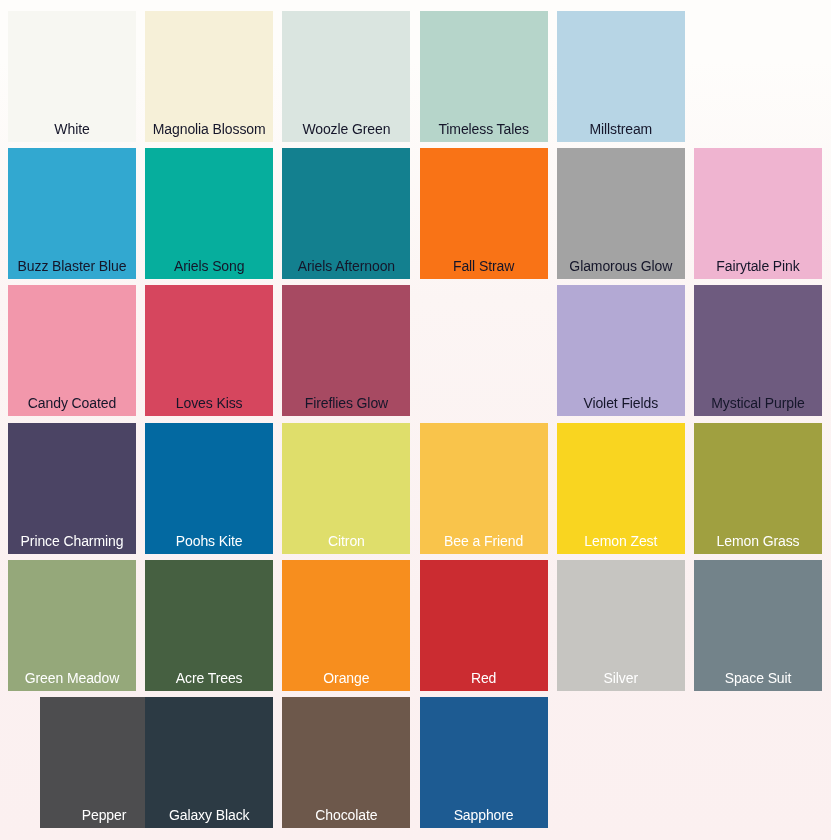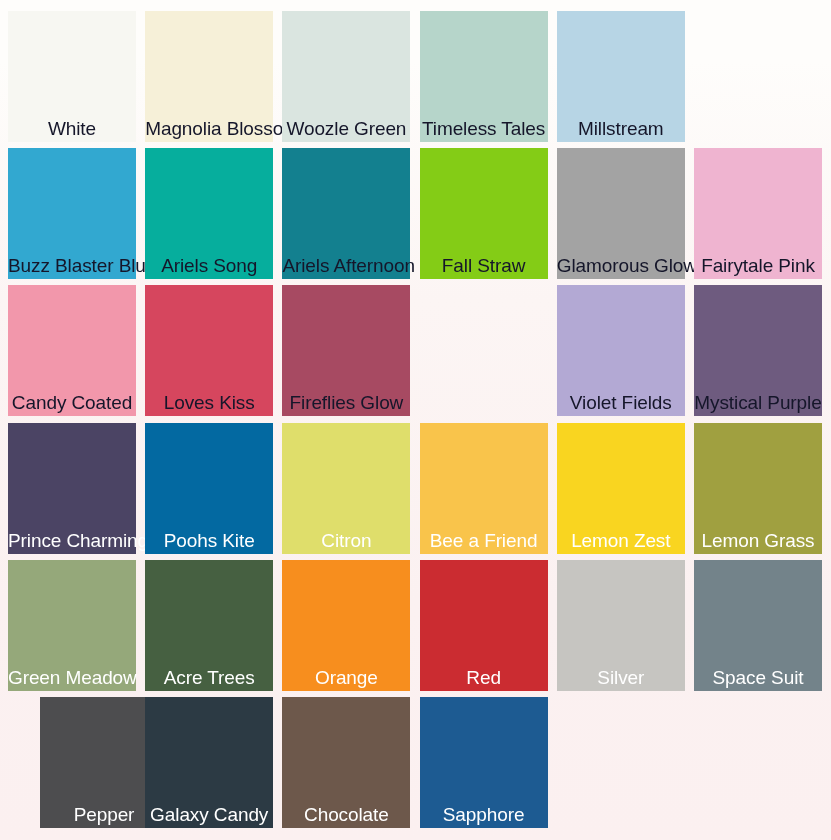"White" .swatch-label { font-size: 19px -> 14px }
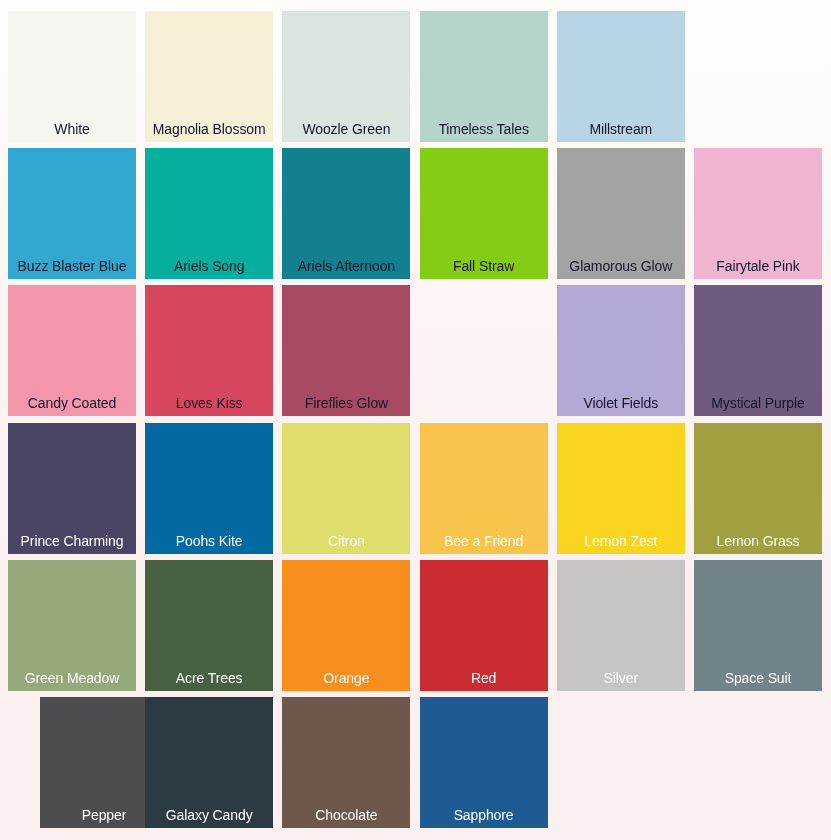"Fall Straw" div.swatch { background: #84cc16 -> #f97316 }
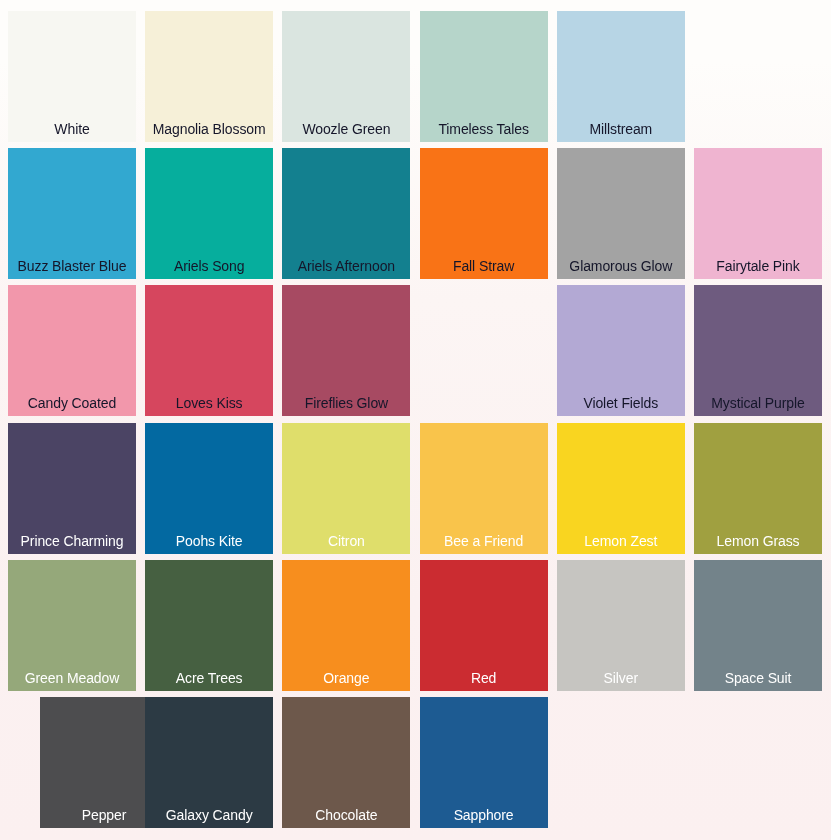"Galaxy Candy" div.swatch-label { text: Candy -> Black }
